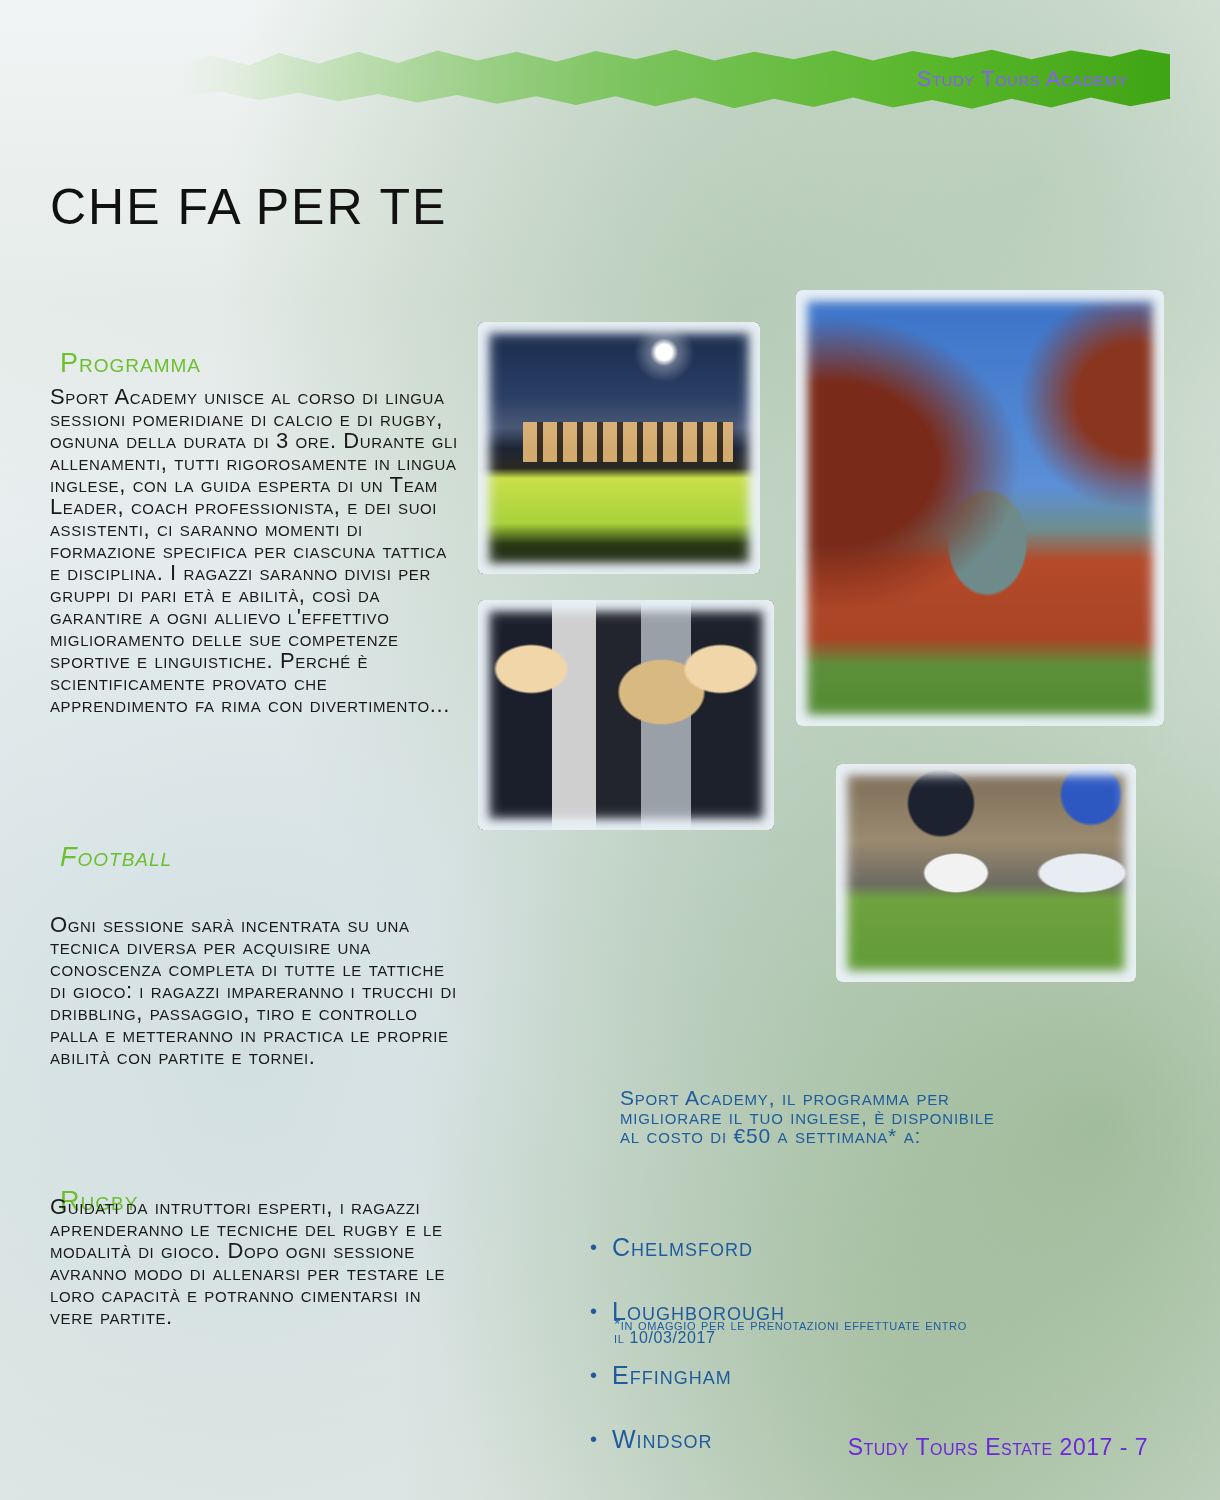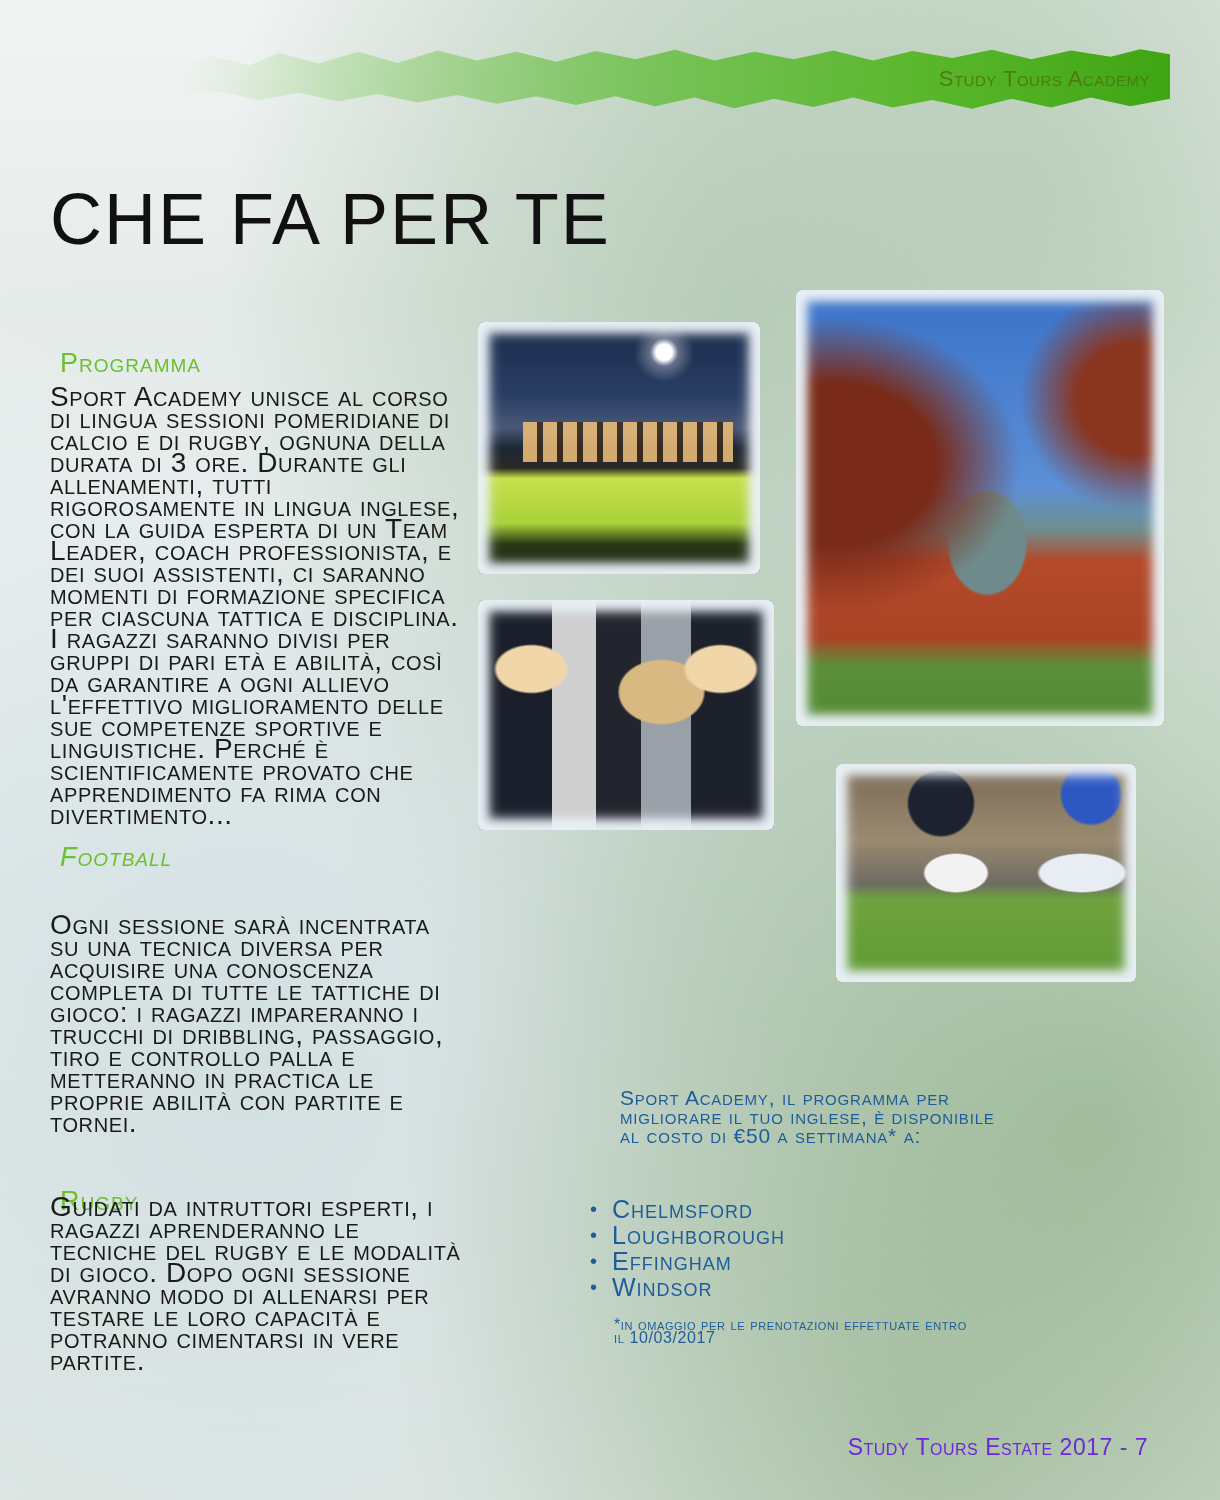"Study Tours Academy" .brand { color: #4d7c0f -> #8b5cf6; right: 70px -> 92px }
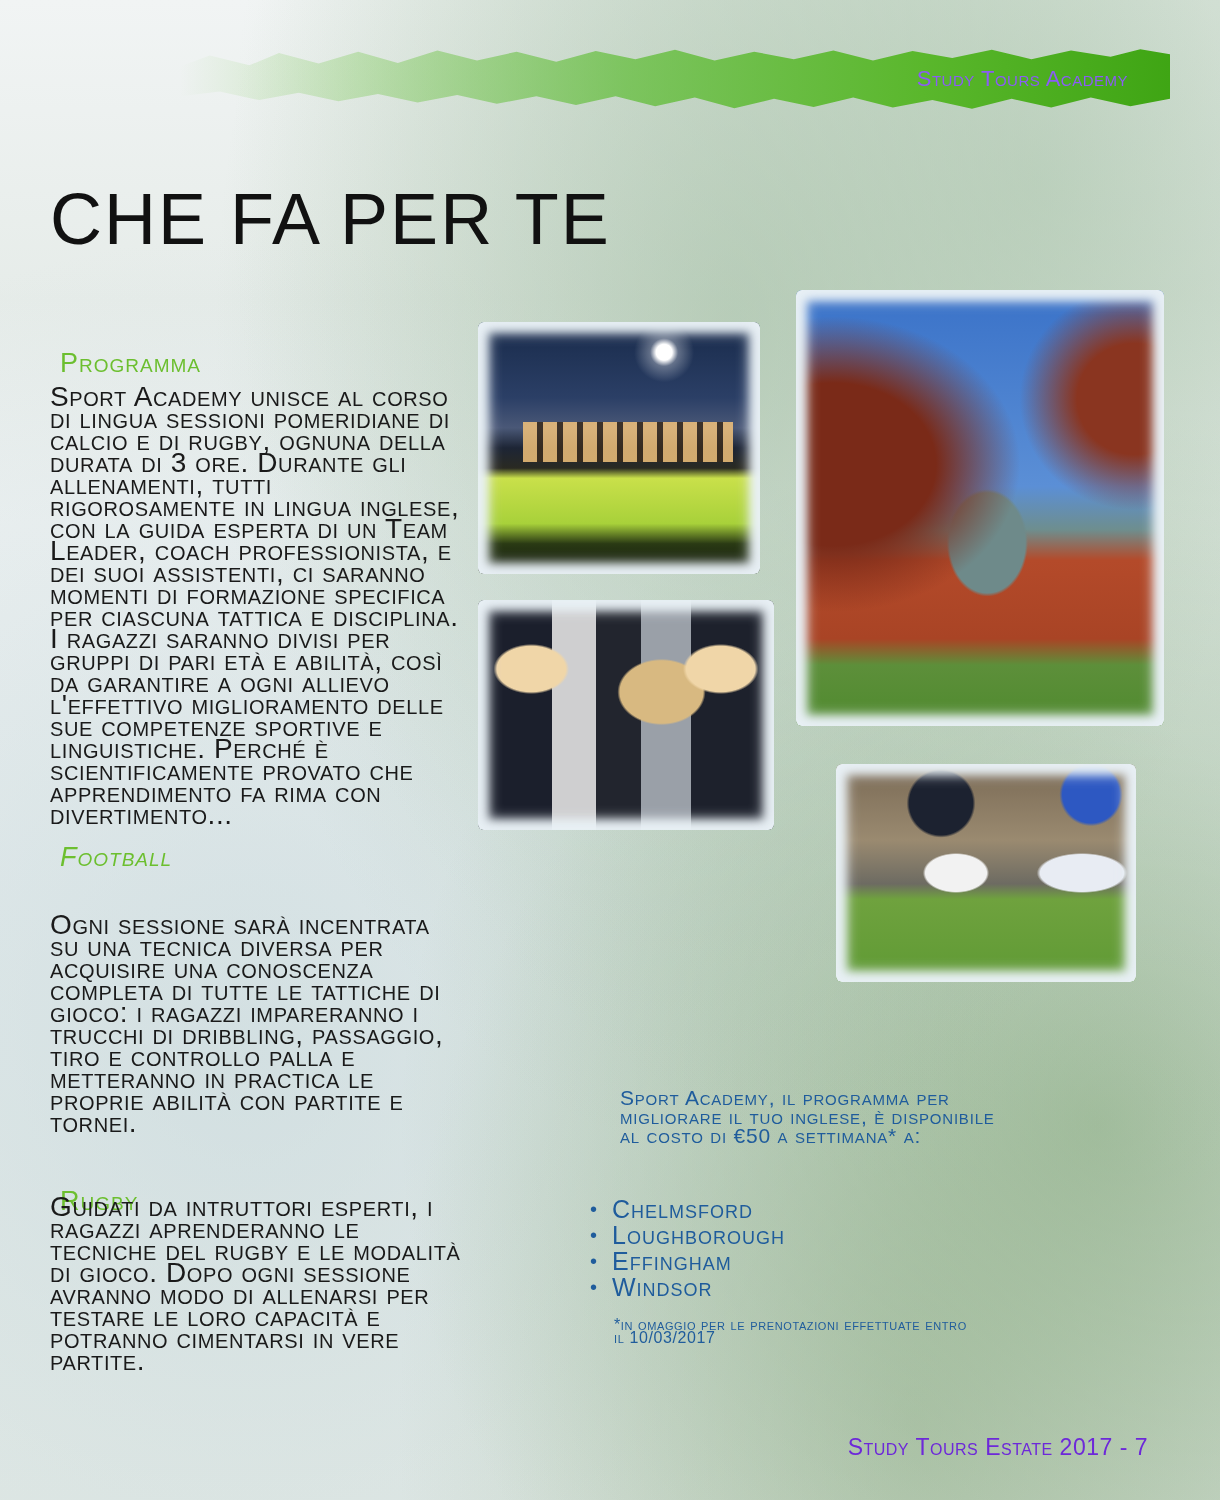"CHE FA PER TE" .page-title { font-size: 72px -> 50px }
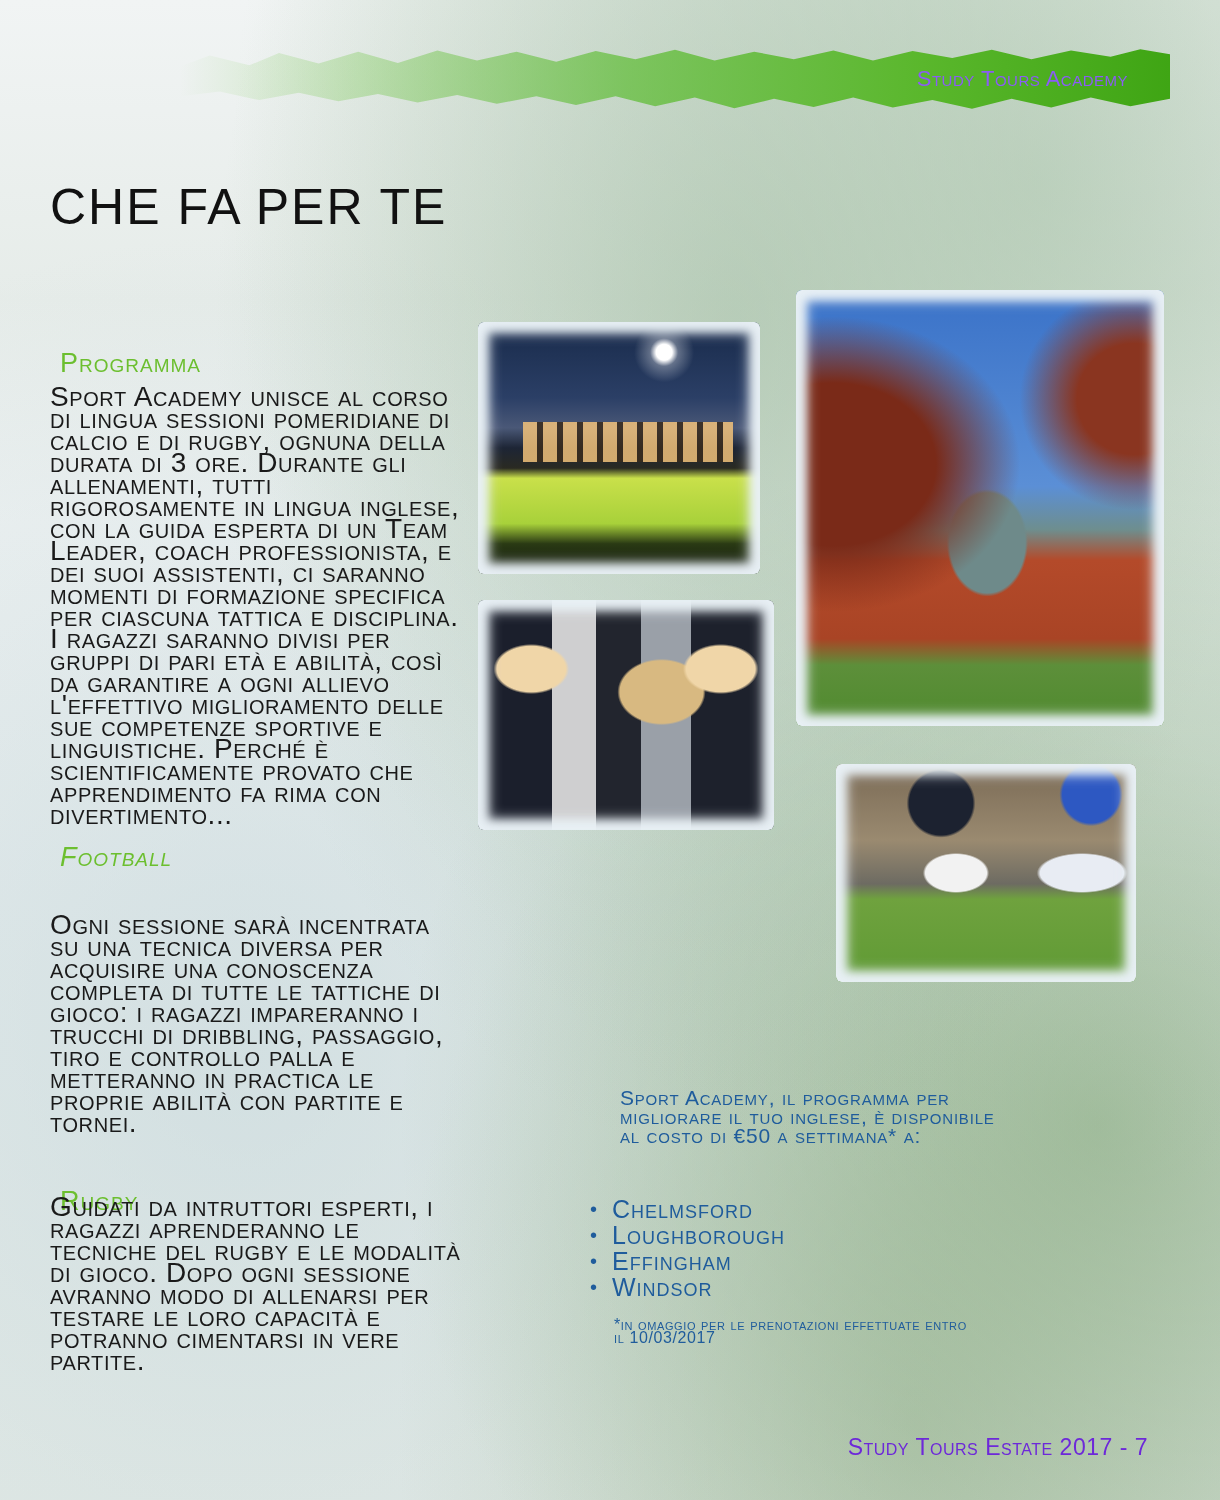"Sport Academy unisce al corso" .body-text.sc { font-size: 28px -> 22px }
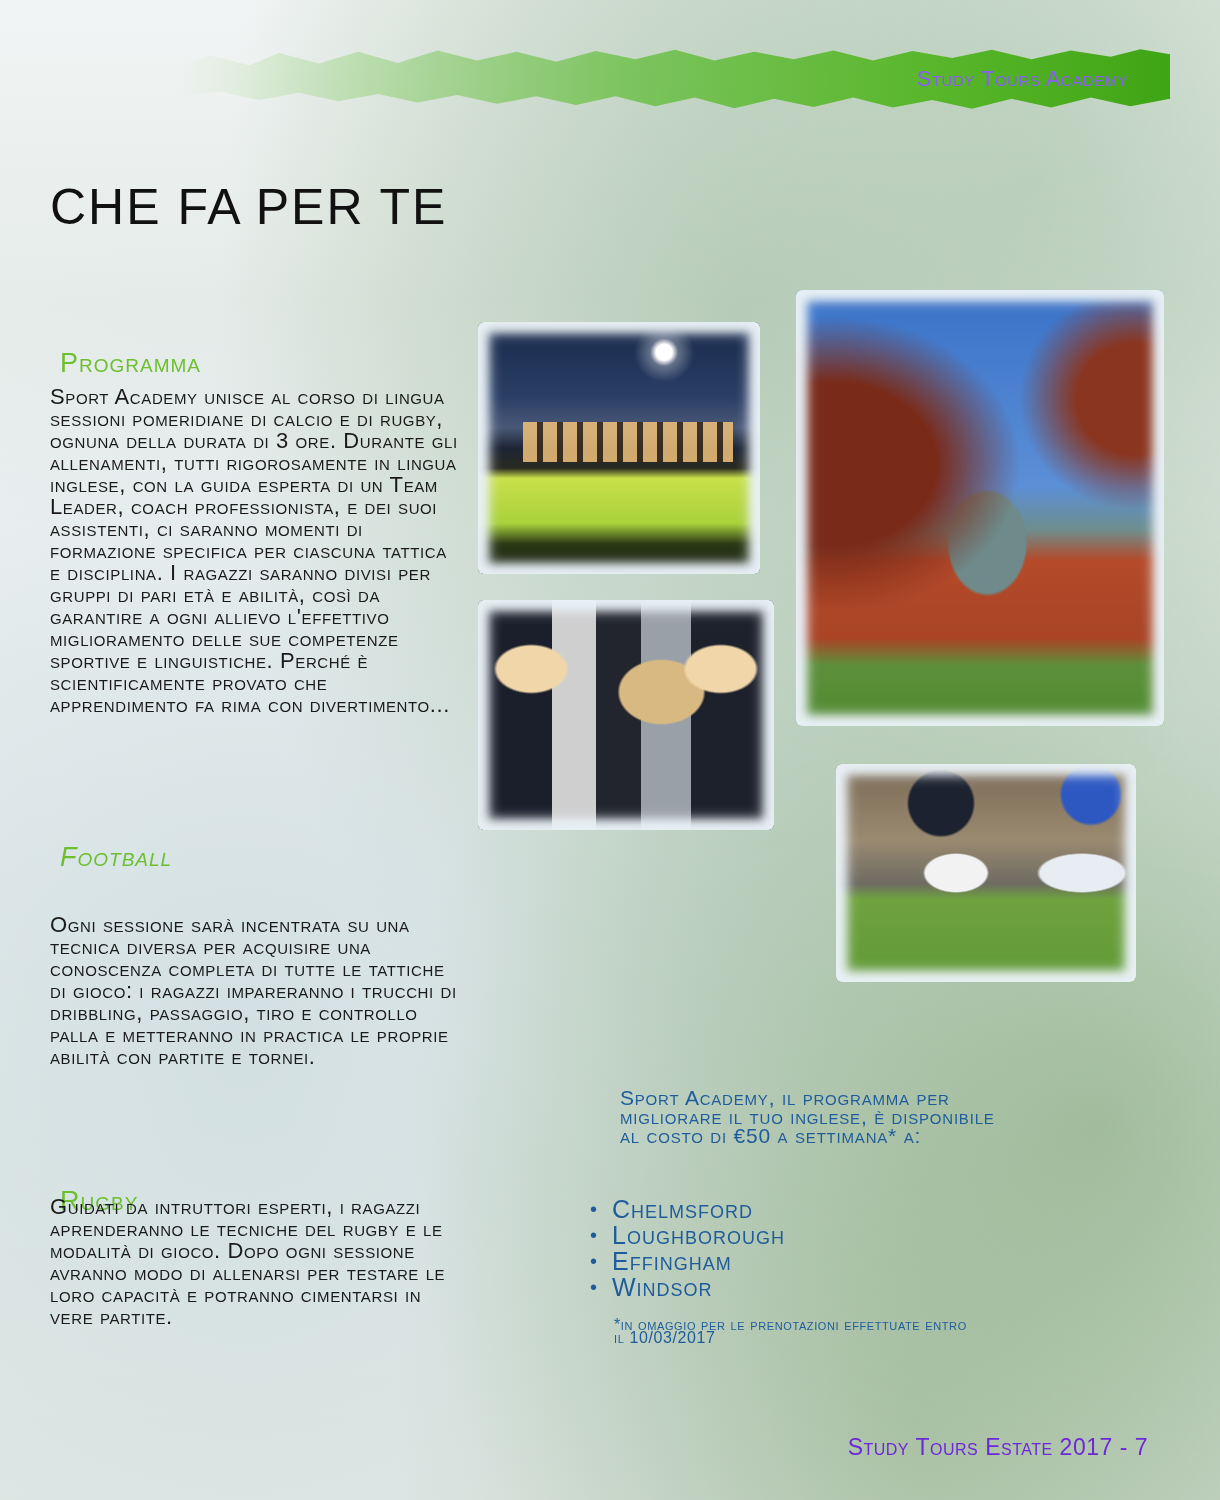"Chelmsford" .cities li { margin-top: none -> 38px }
